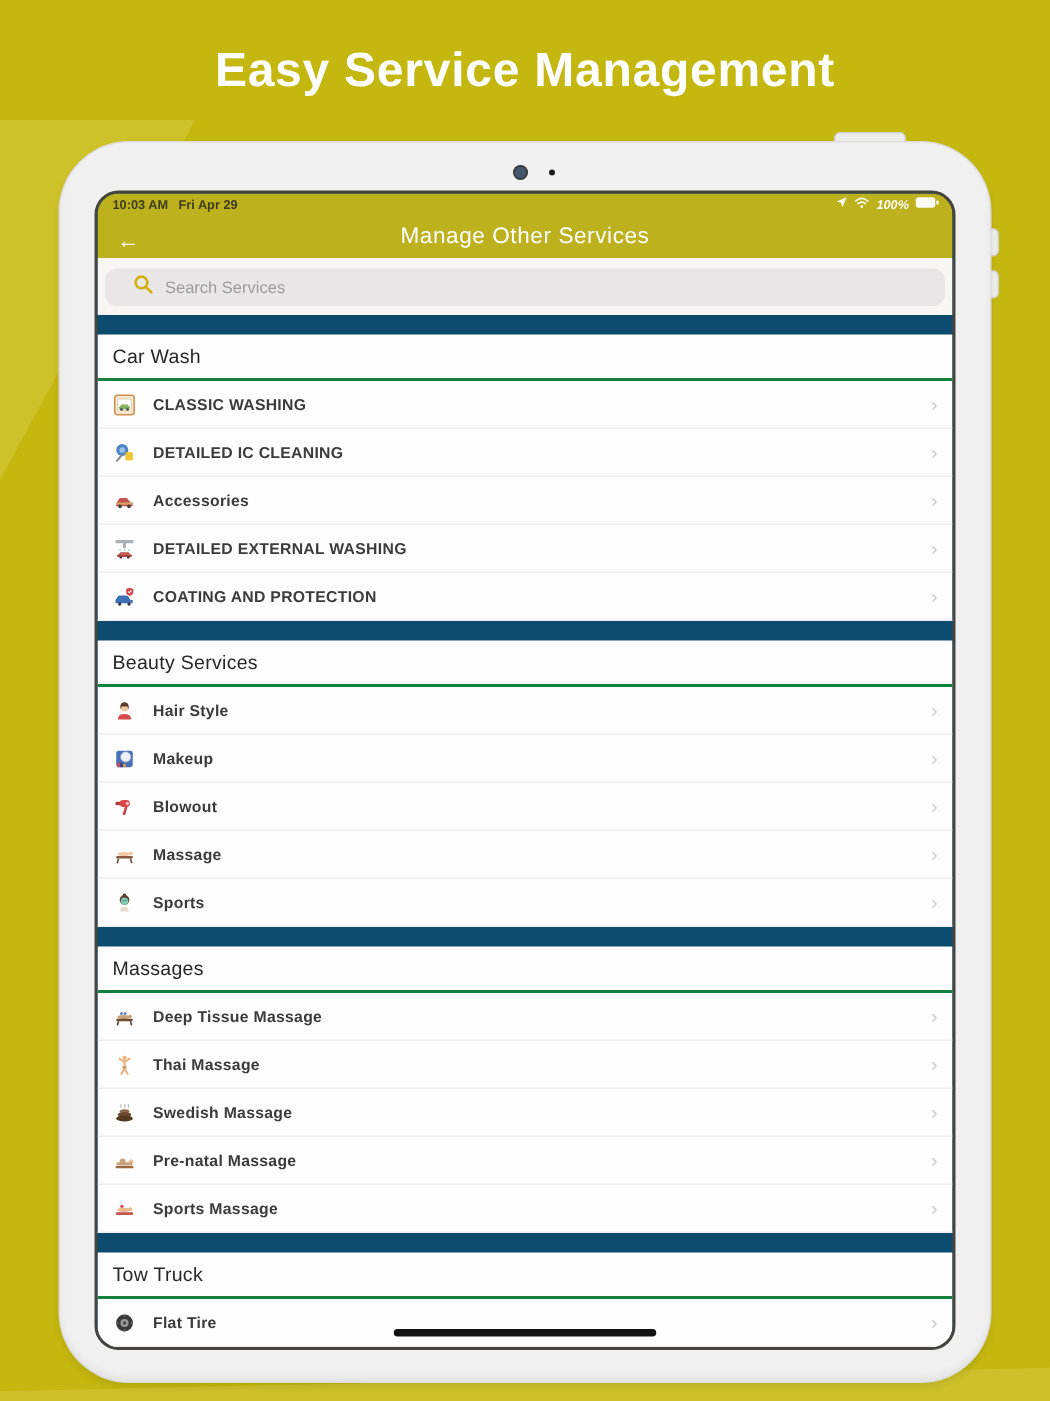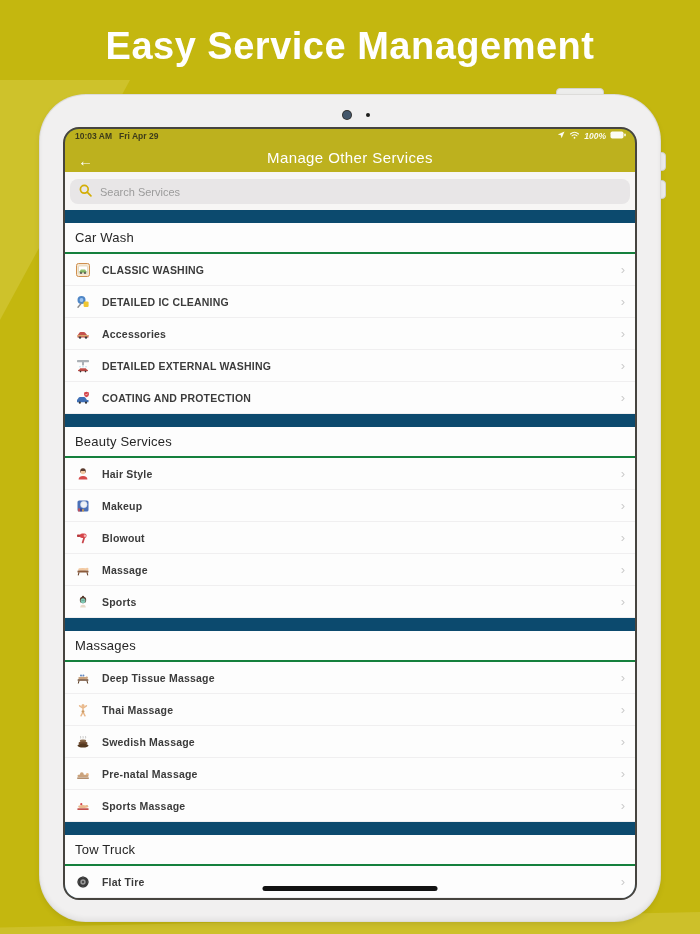"Easy Service Management" .banner-title { font-size: 38px -> 32px }
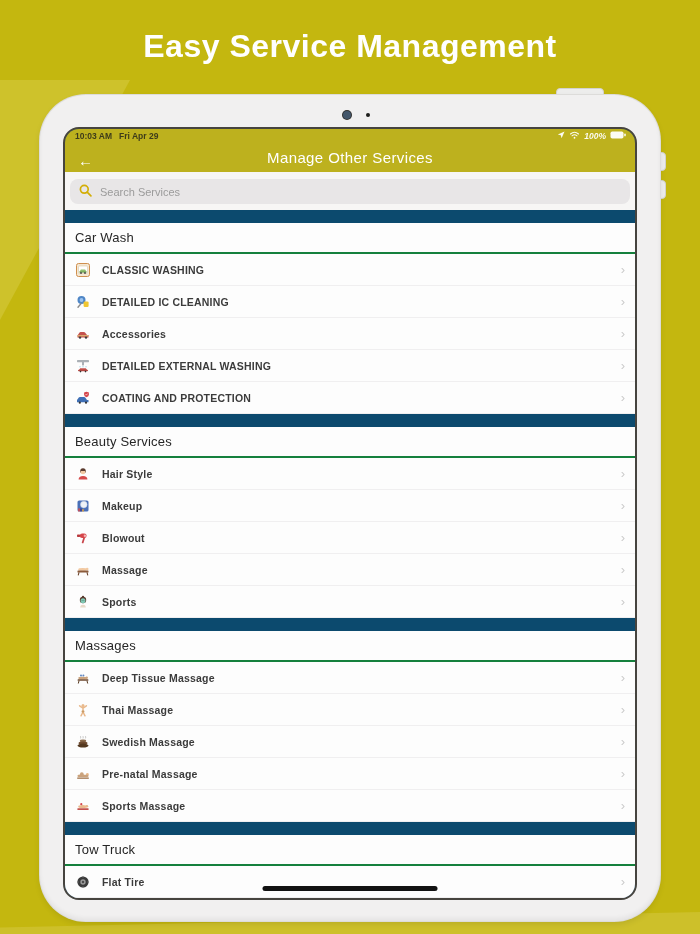"Search Services" .search-pill { padding-left: 9px -> 19px }
